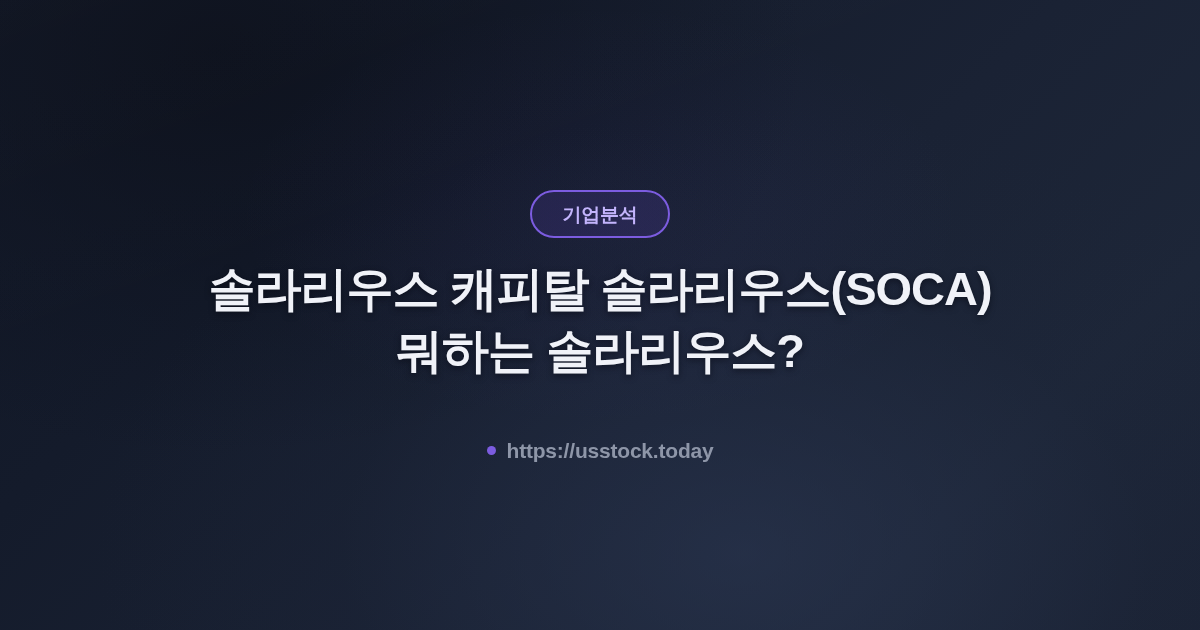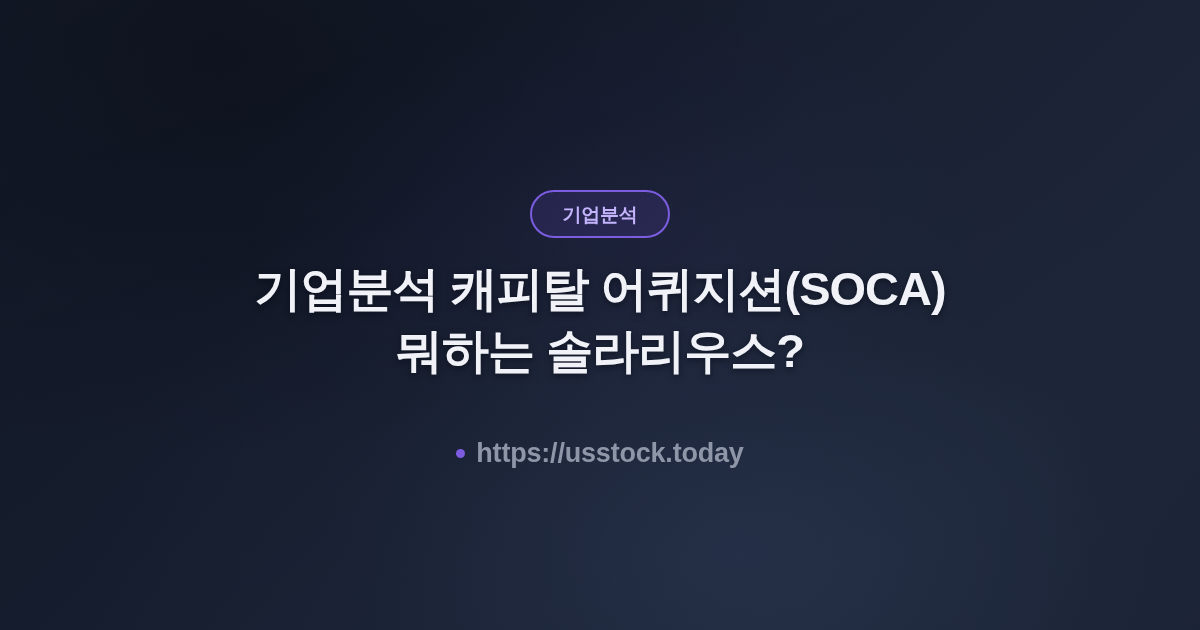"기업분석 캐피탈 어퀴지션(SOCA)" span.title-line { text: 기업분석 캐피탈 어퀴지션 -> 솔라리우스 캐피탈 솔라리우스 }
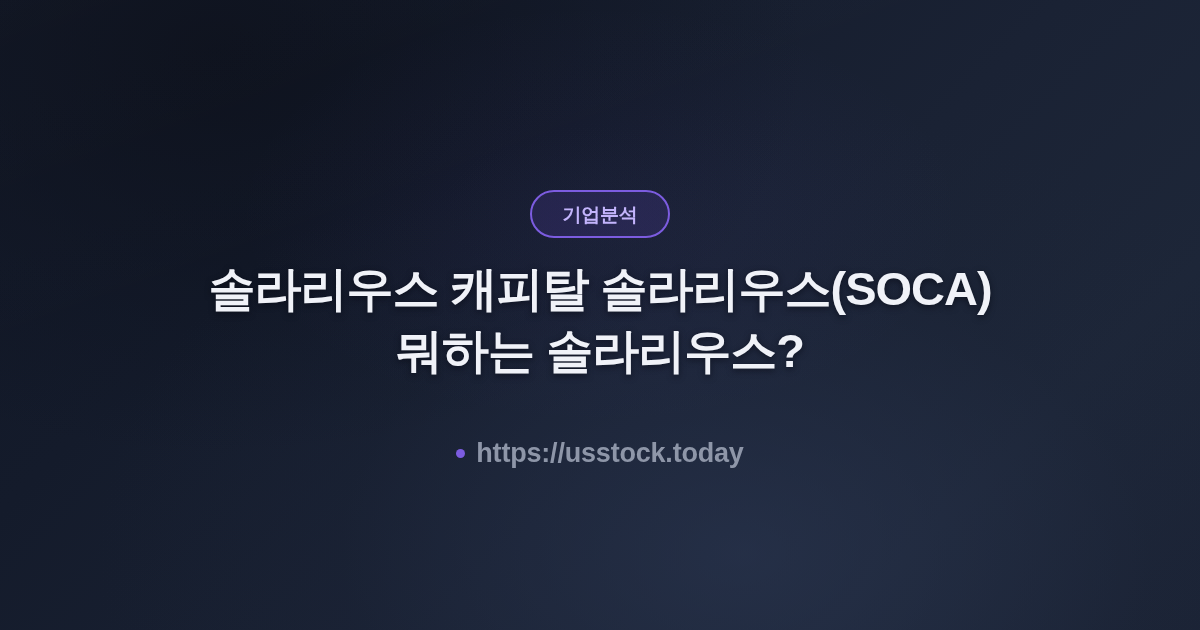"https://usstock.today" .url-text { font-size: 27px -> 21px }
